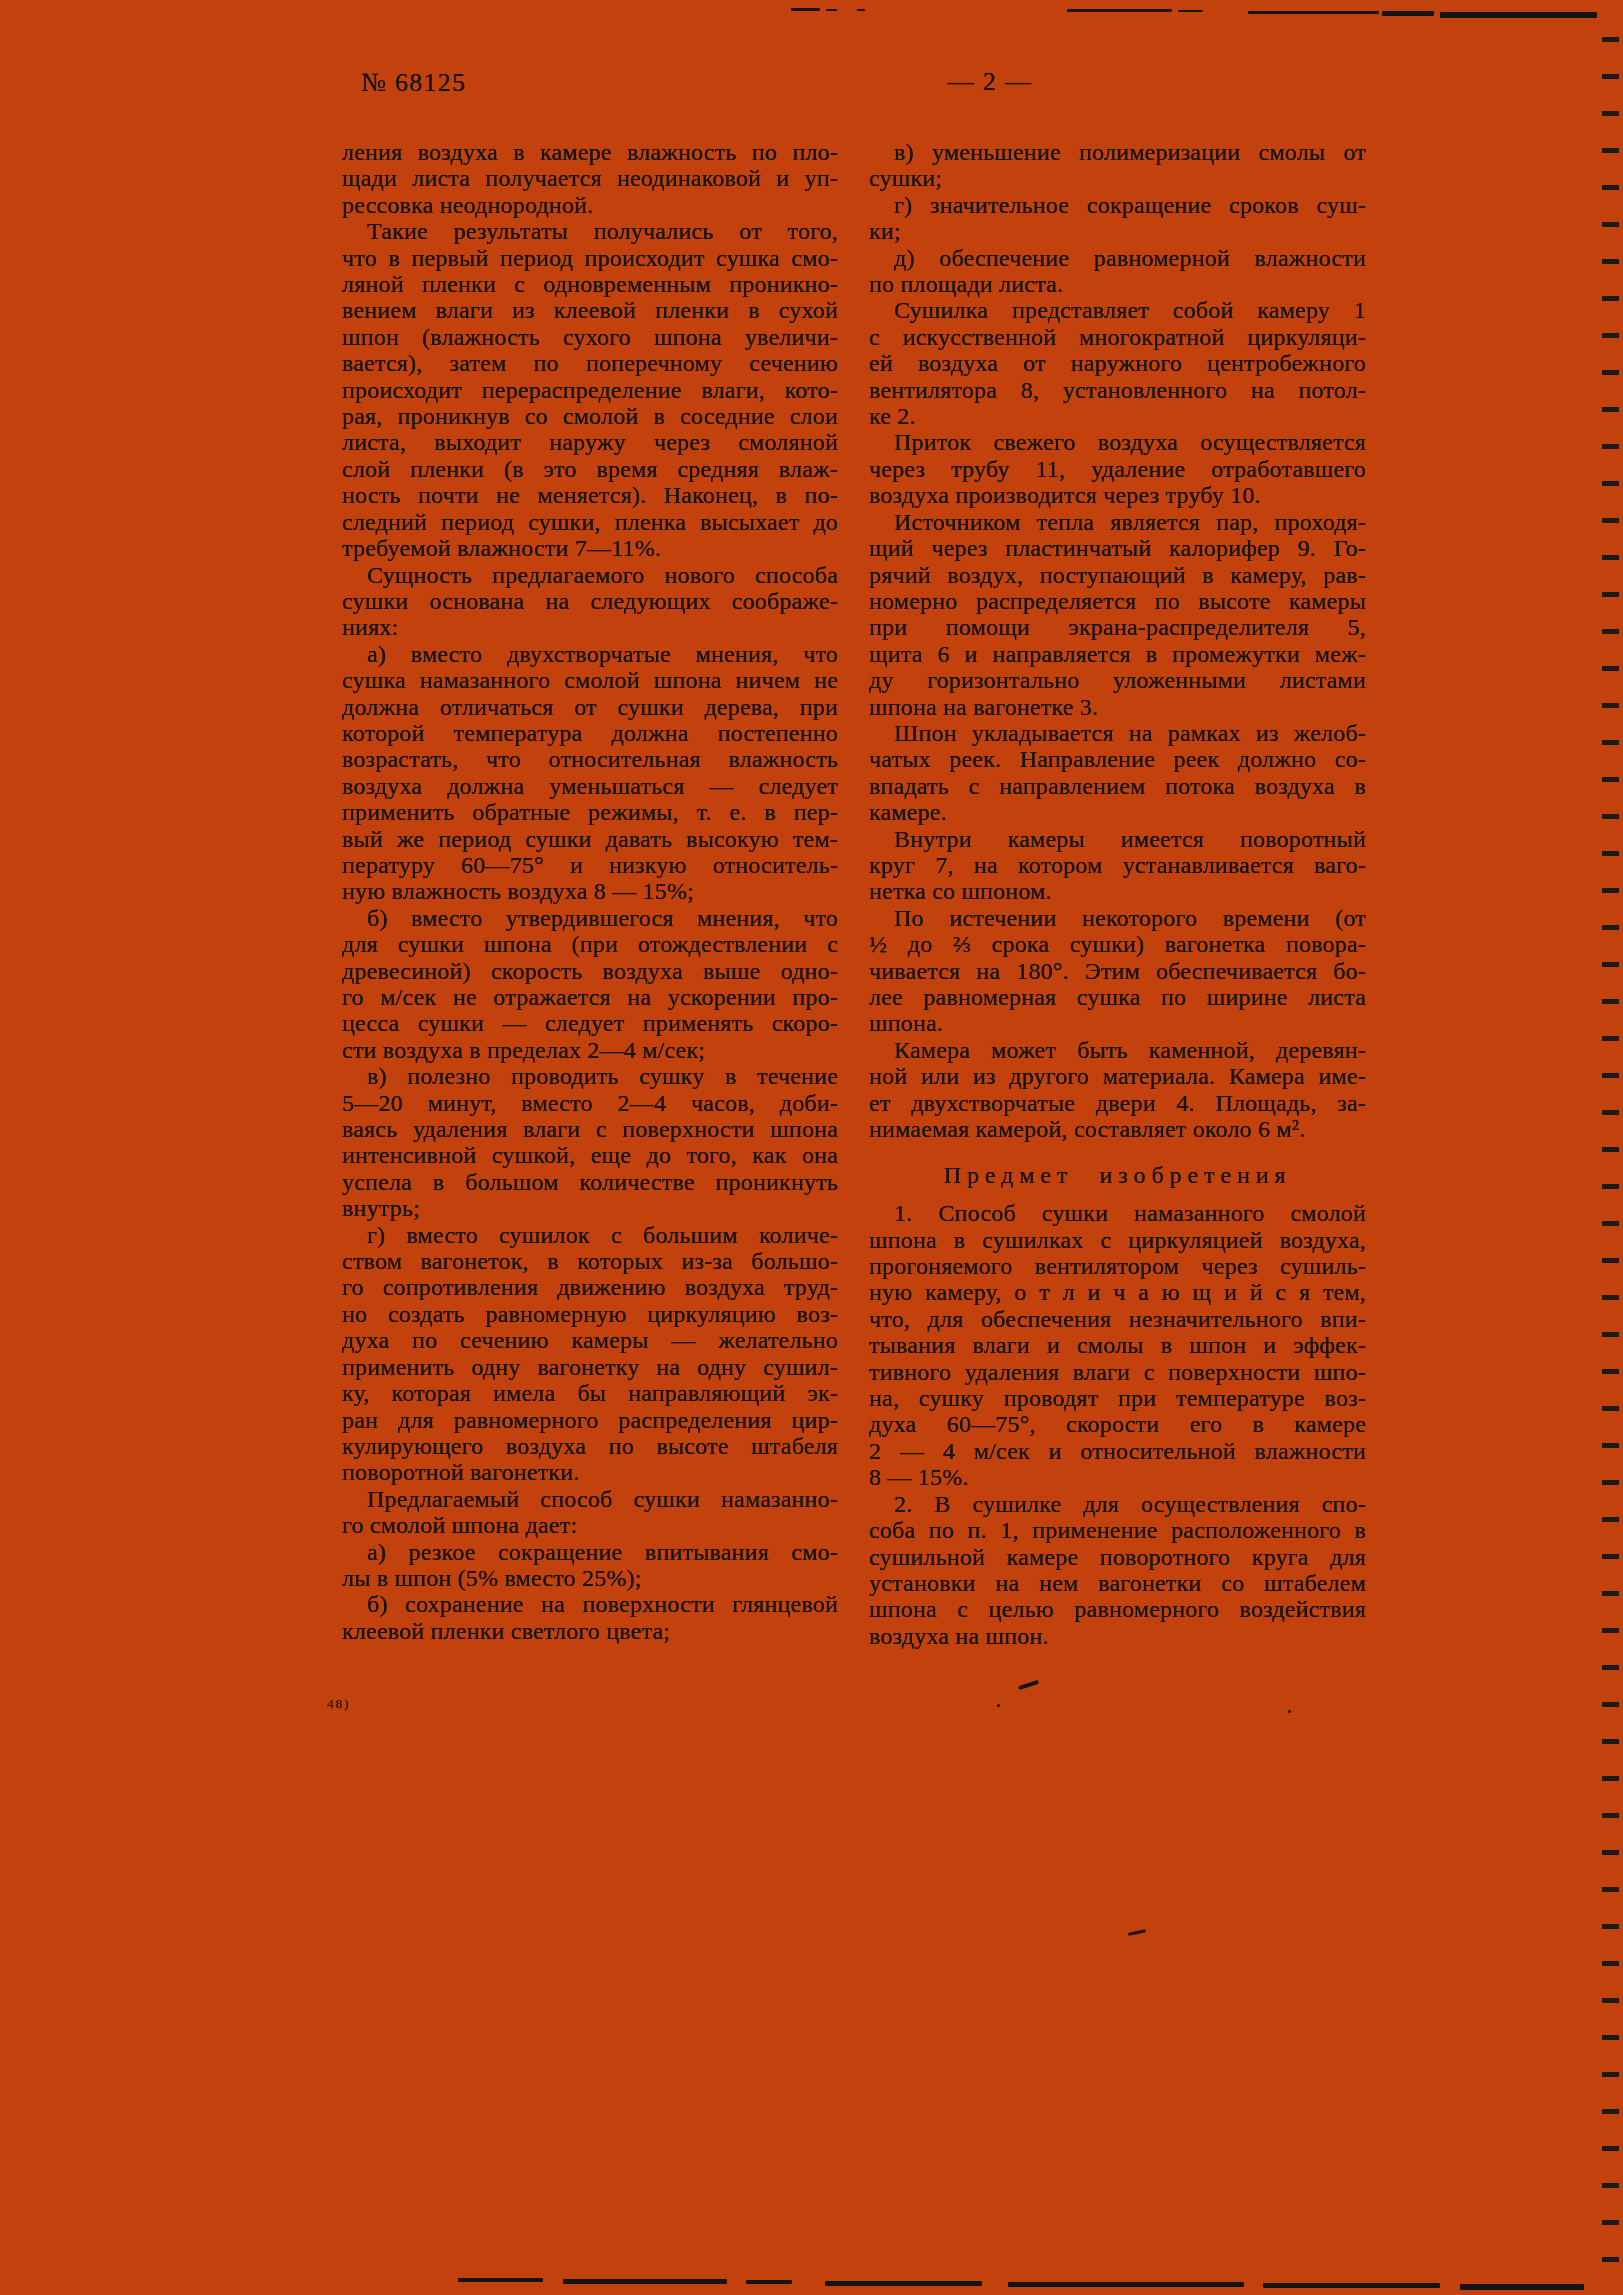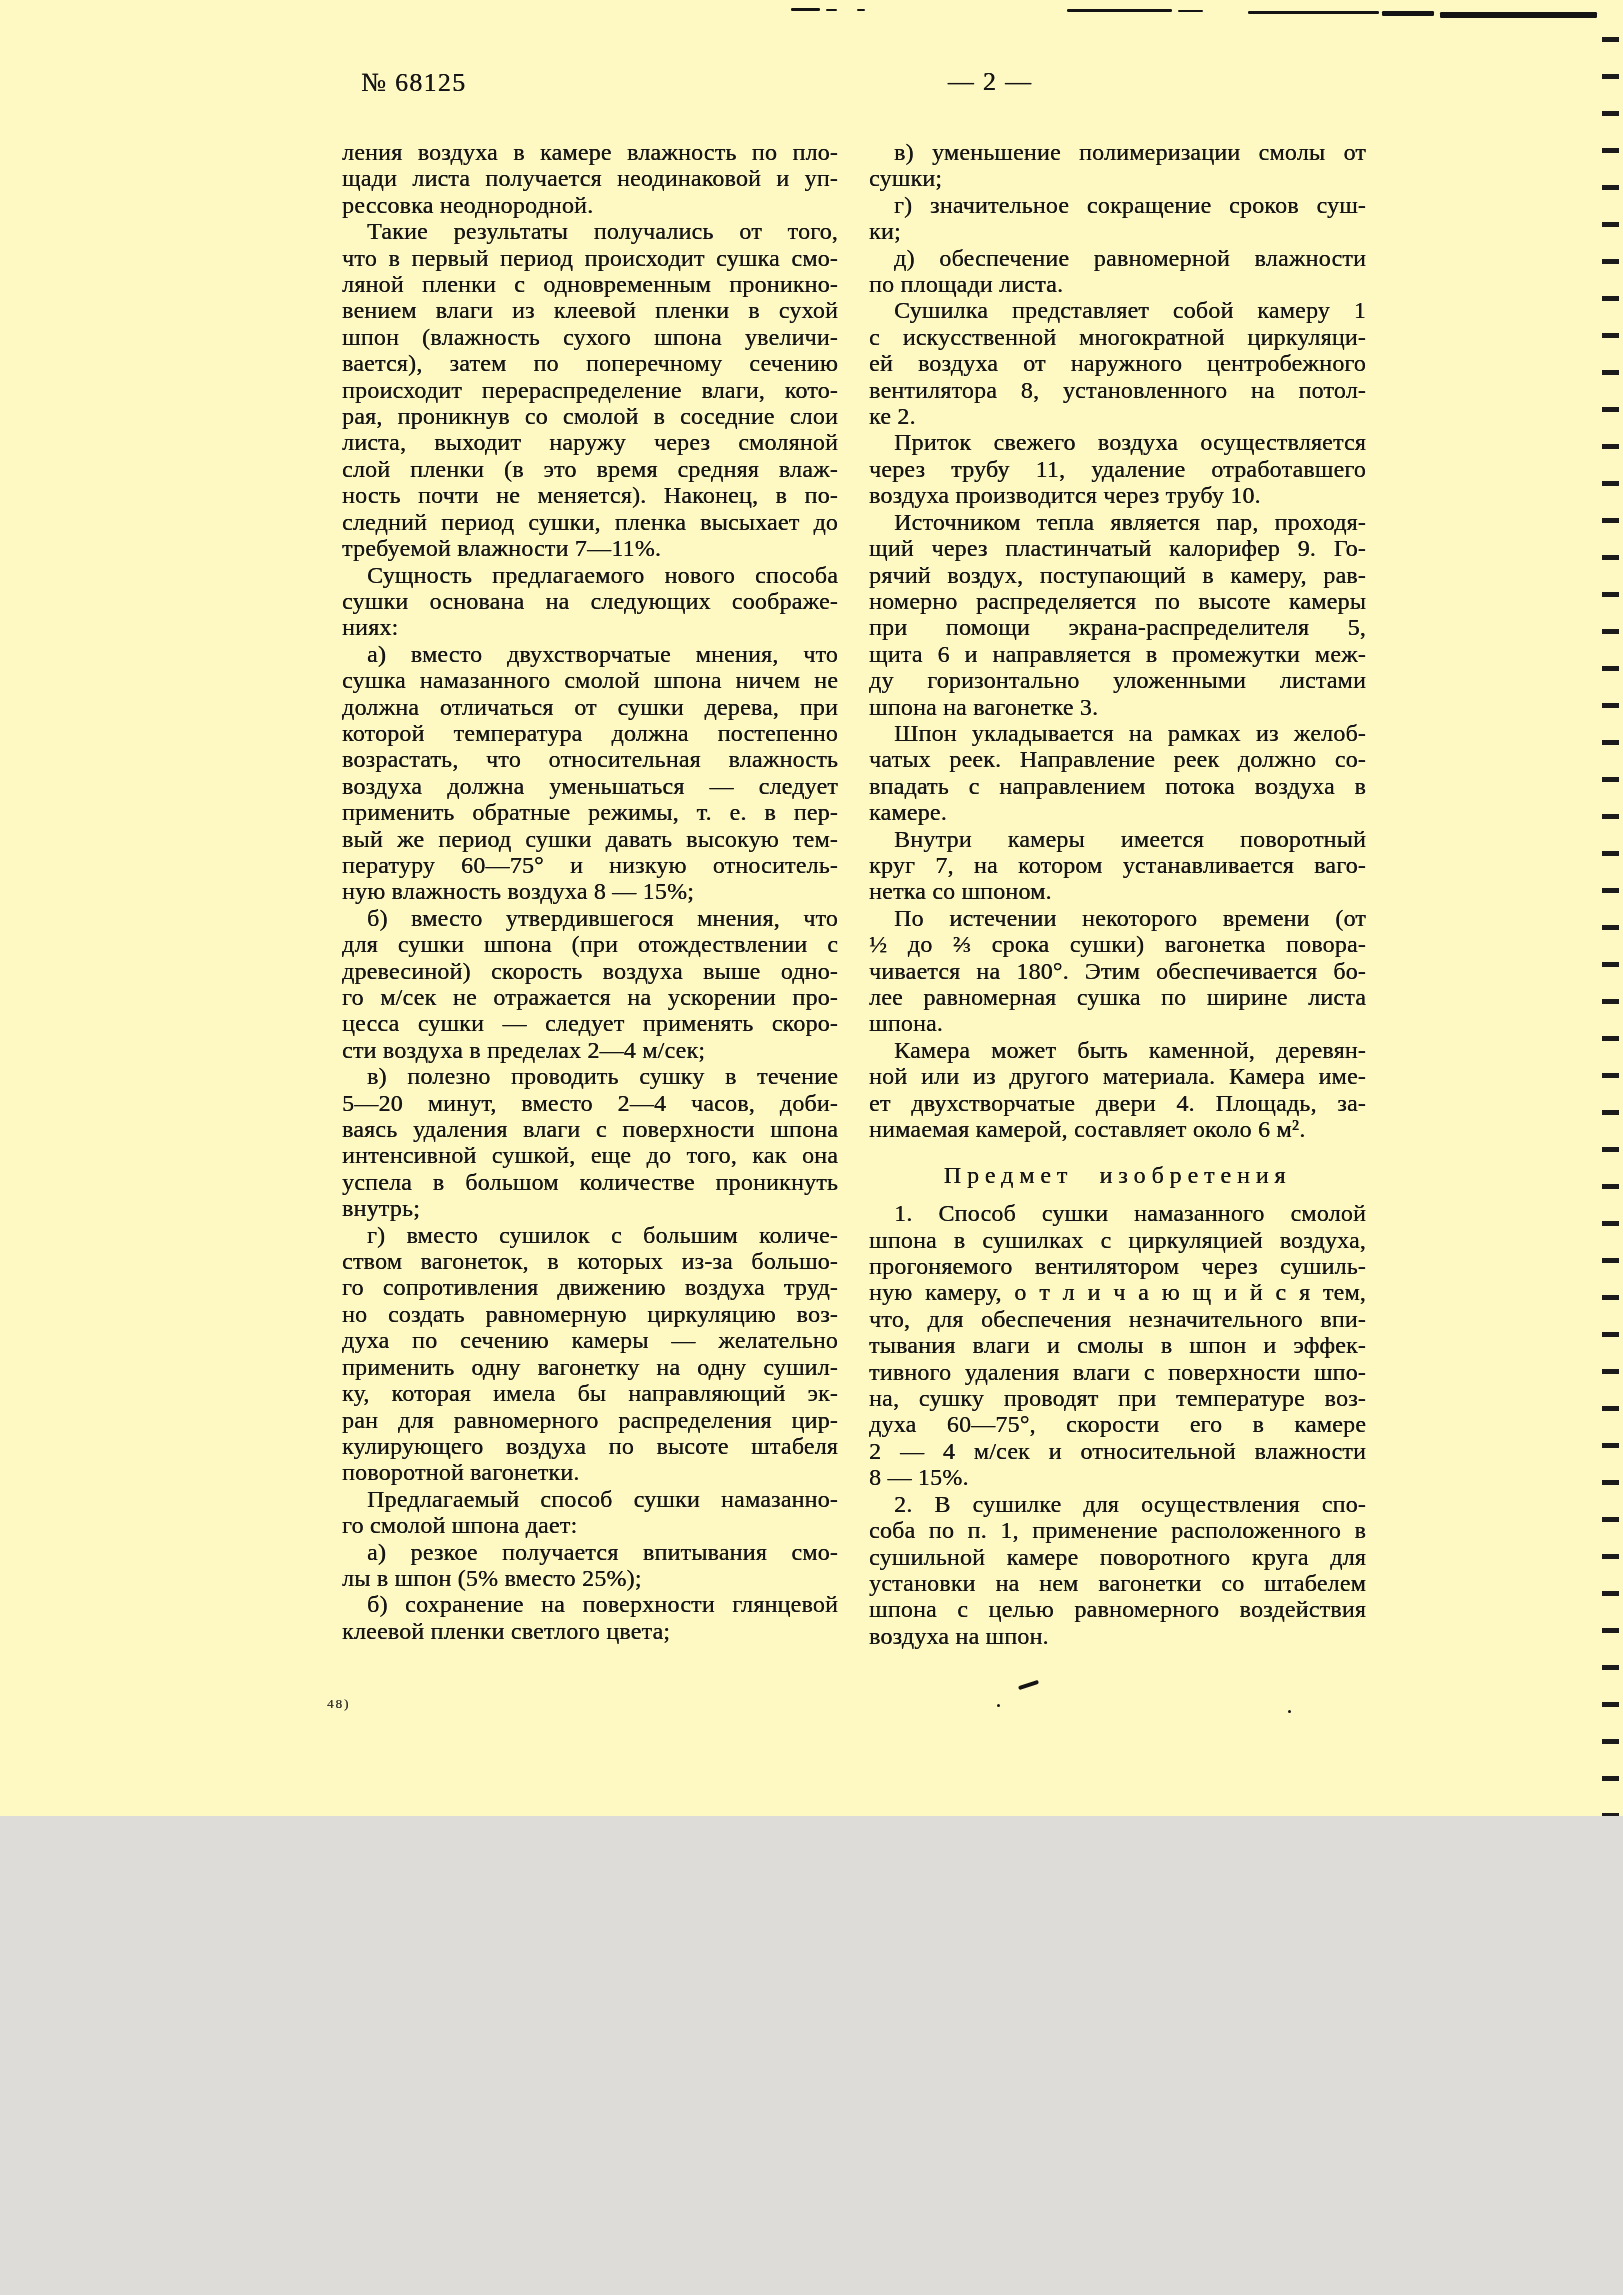"№ 68125" .page { background: #fef9c3 -> #c2410c; height: 1816px -> 2295px }
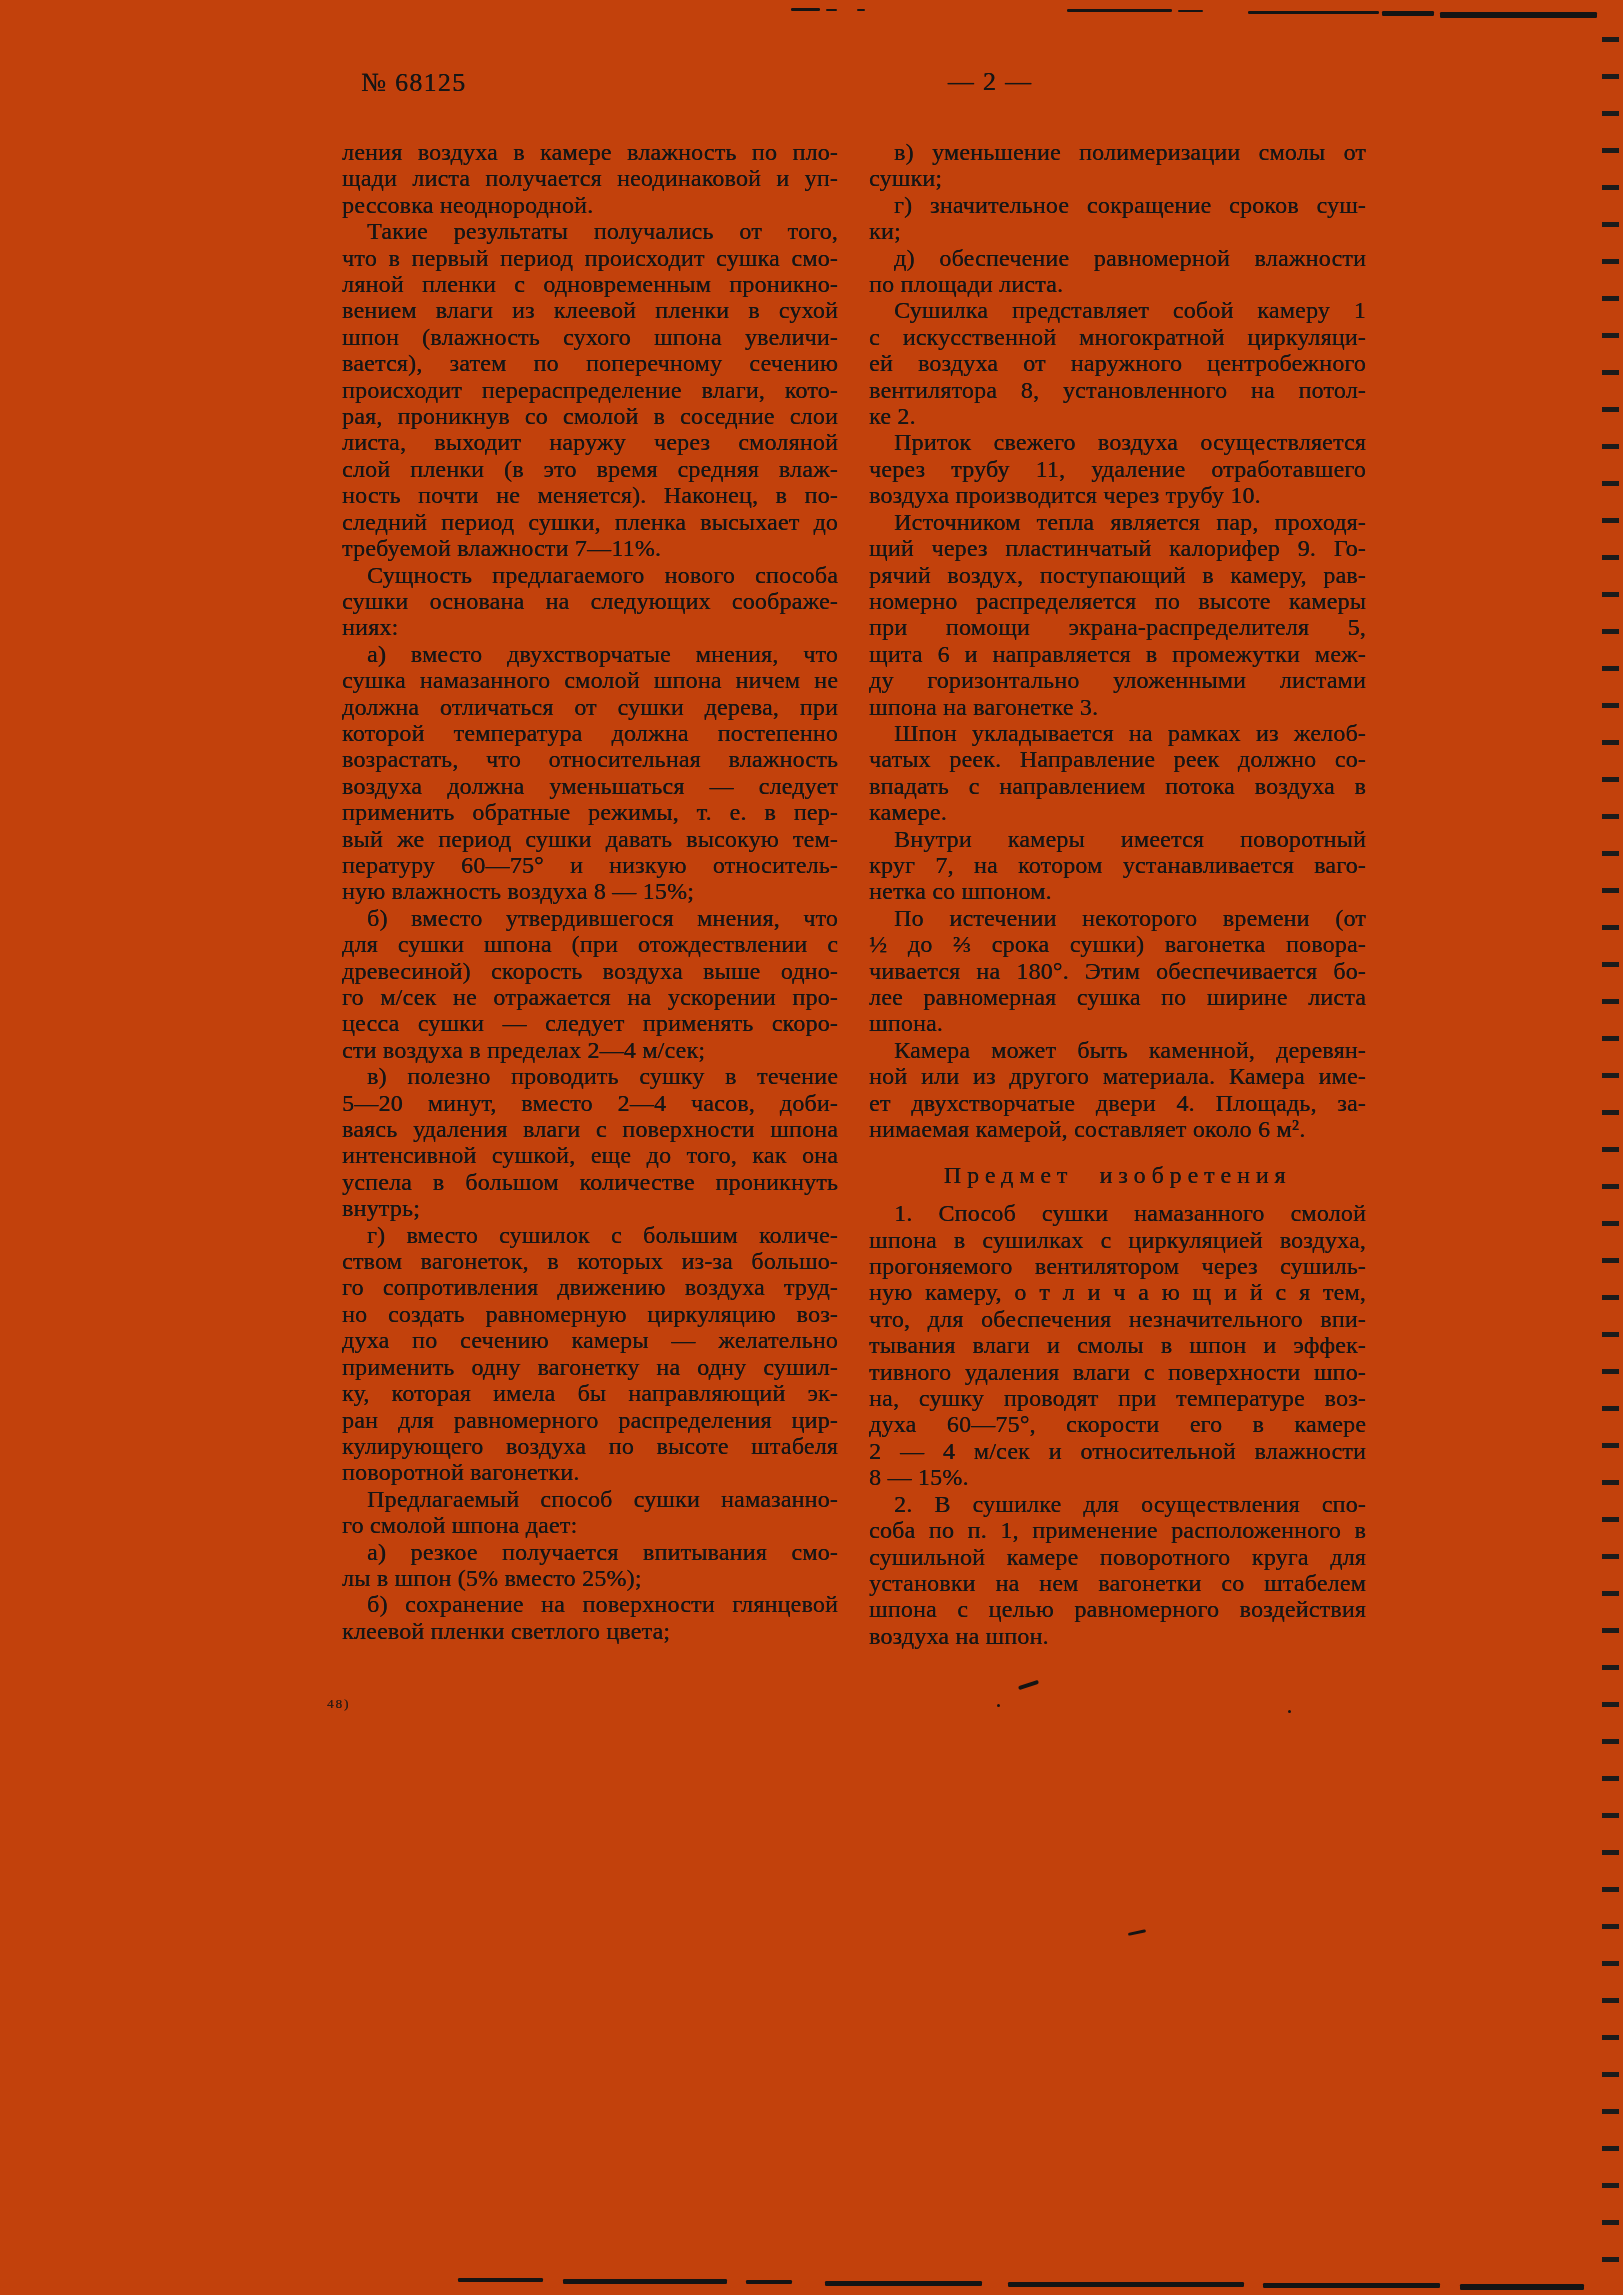"а) резкое получается впитывания смо-" div.line { text: получается -> сокращение }
